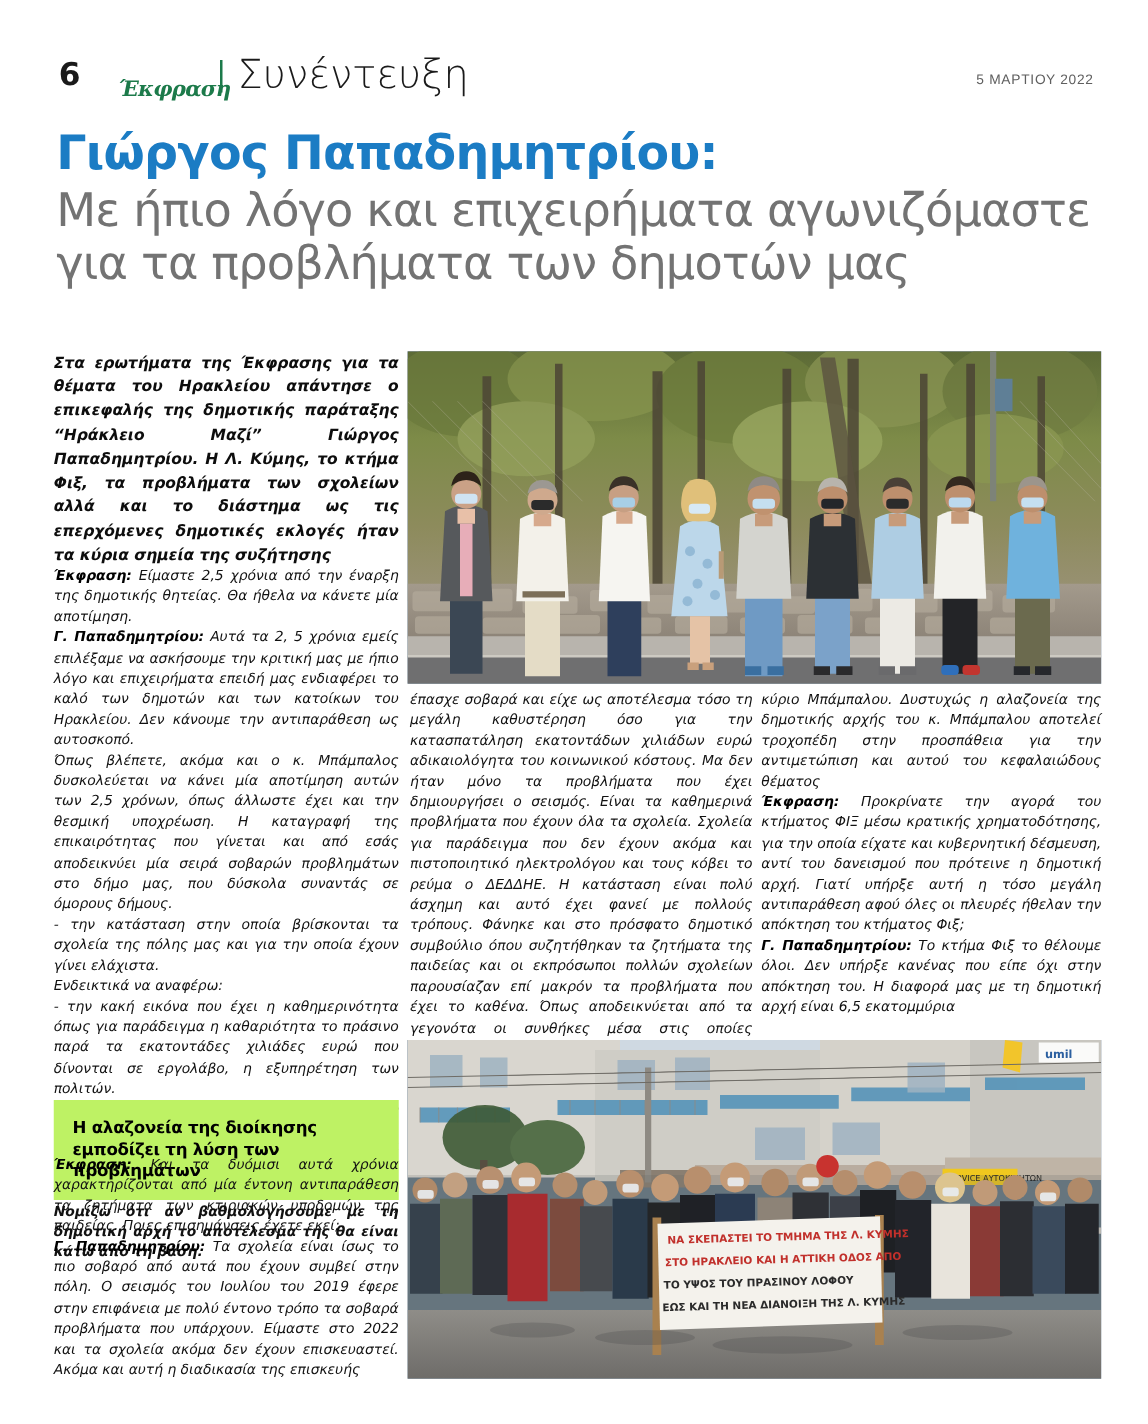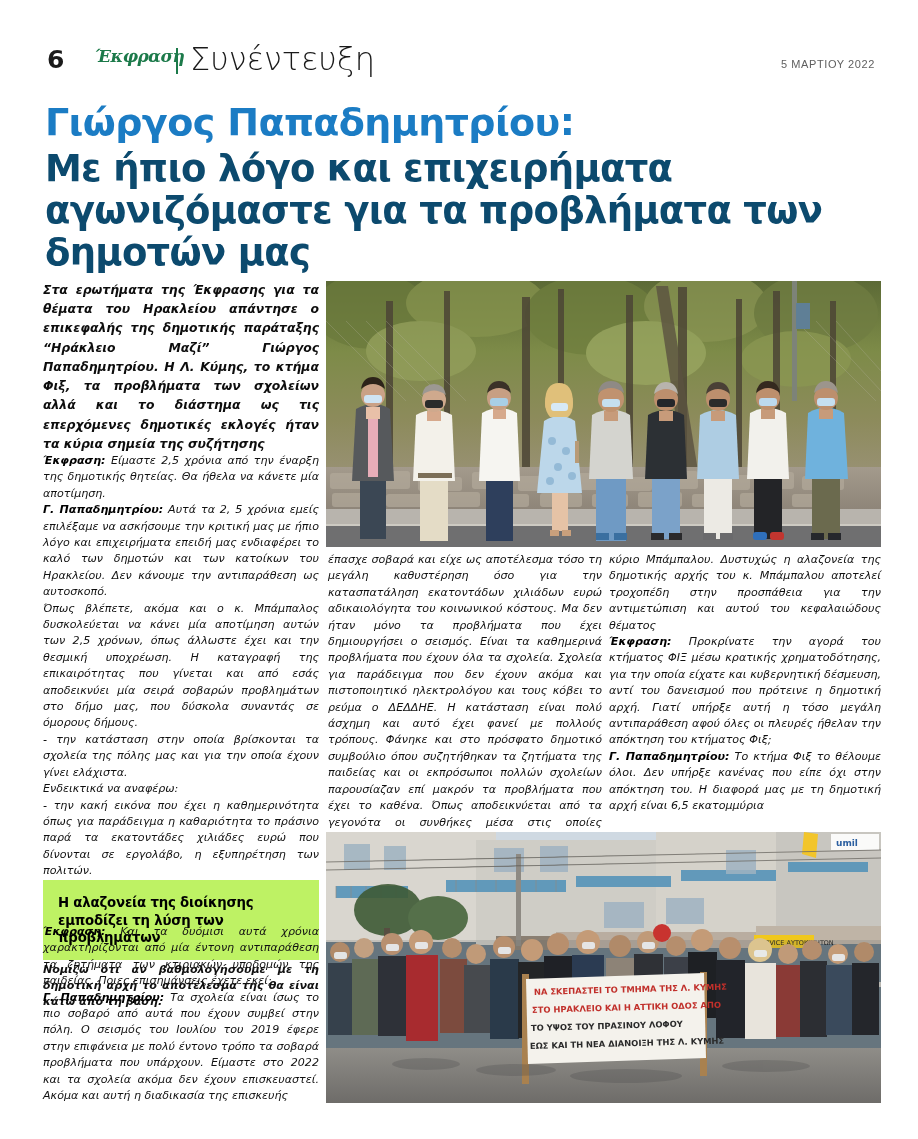"Έκφραση" .masthead-logo { top: 46px -> 62px }
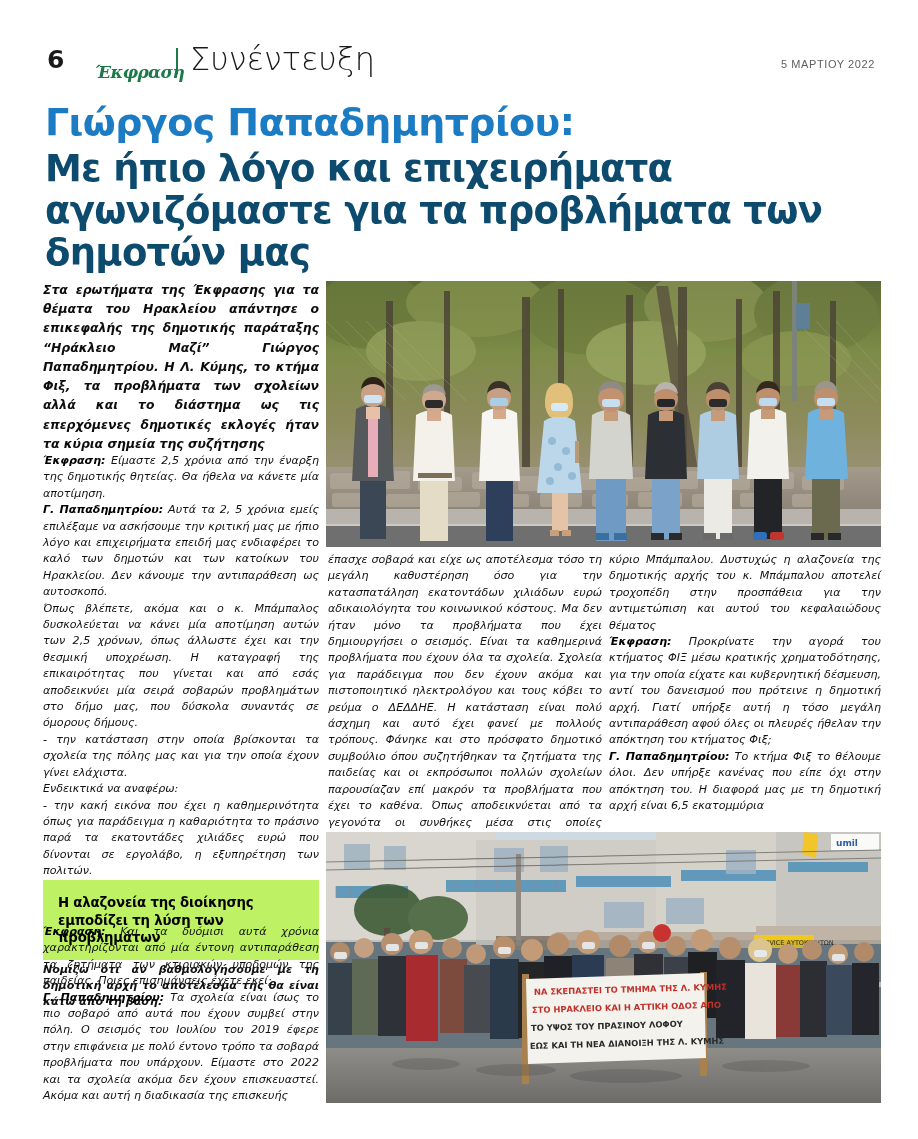"Με ήπιο λόγο και επιχειρήματα" .headline { color: #0c4a6e -> #737373; font-weight: bold -> normal }
